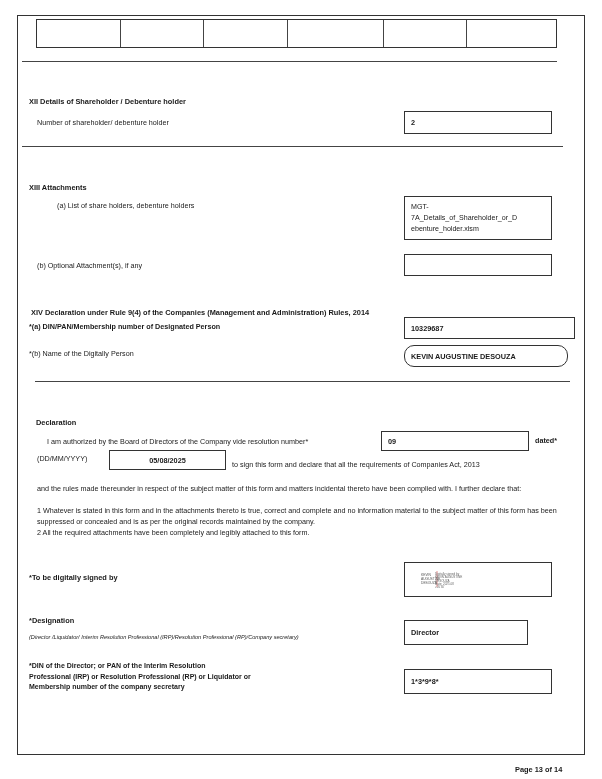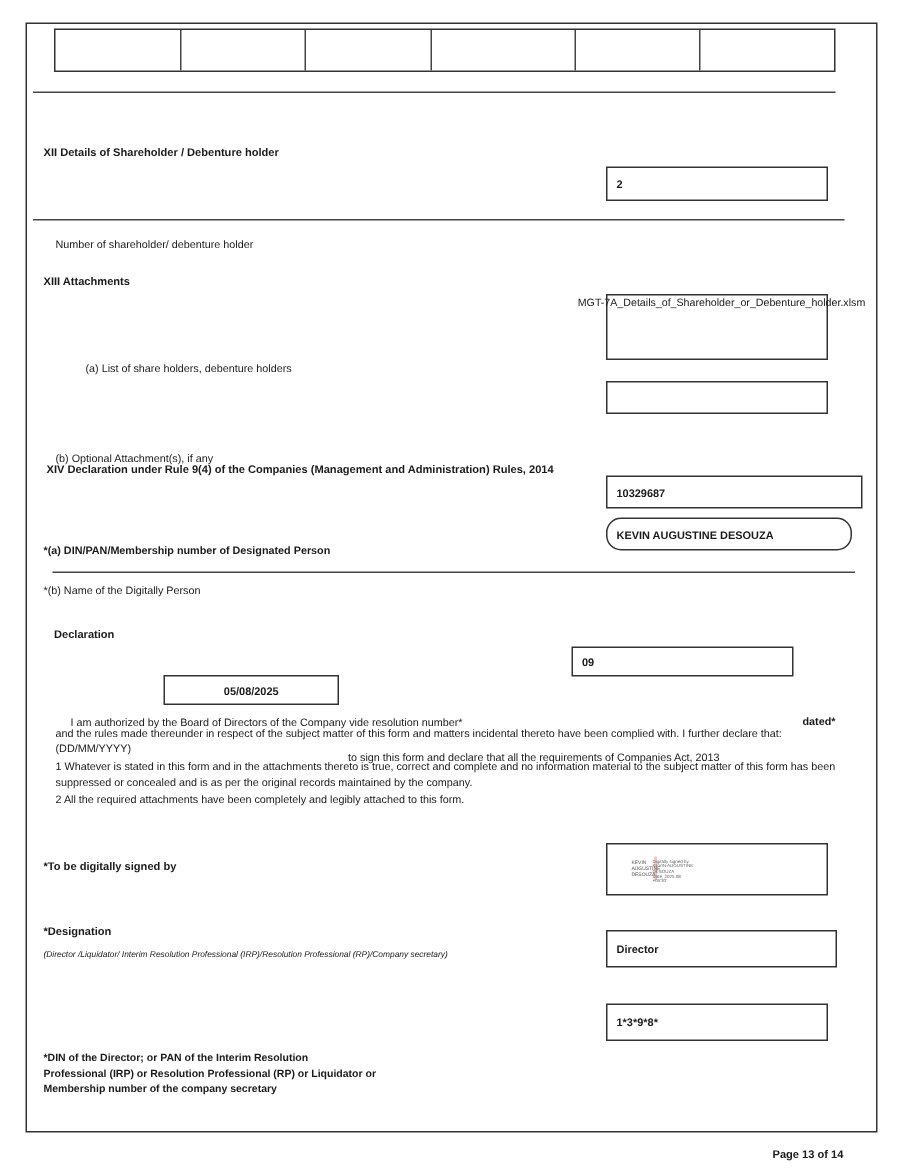"Number of shareholder/ debenture holder" .txt { margin-top: 40px -> none }
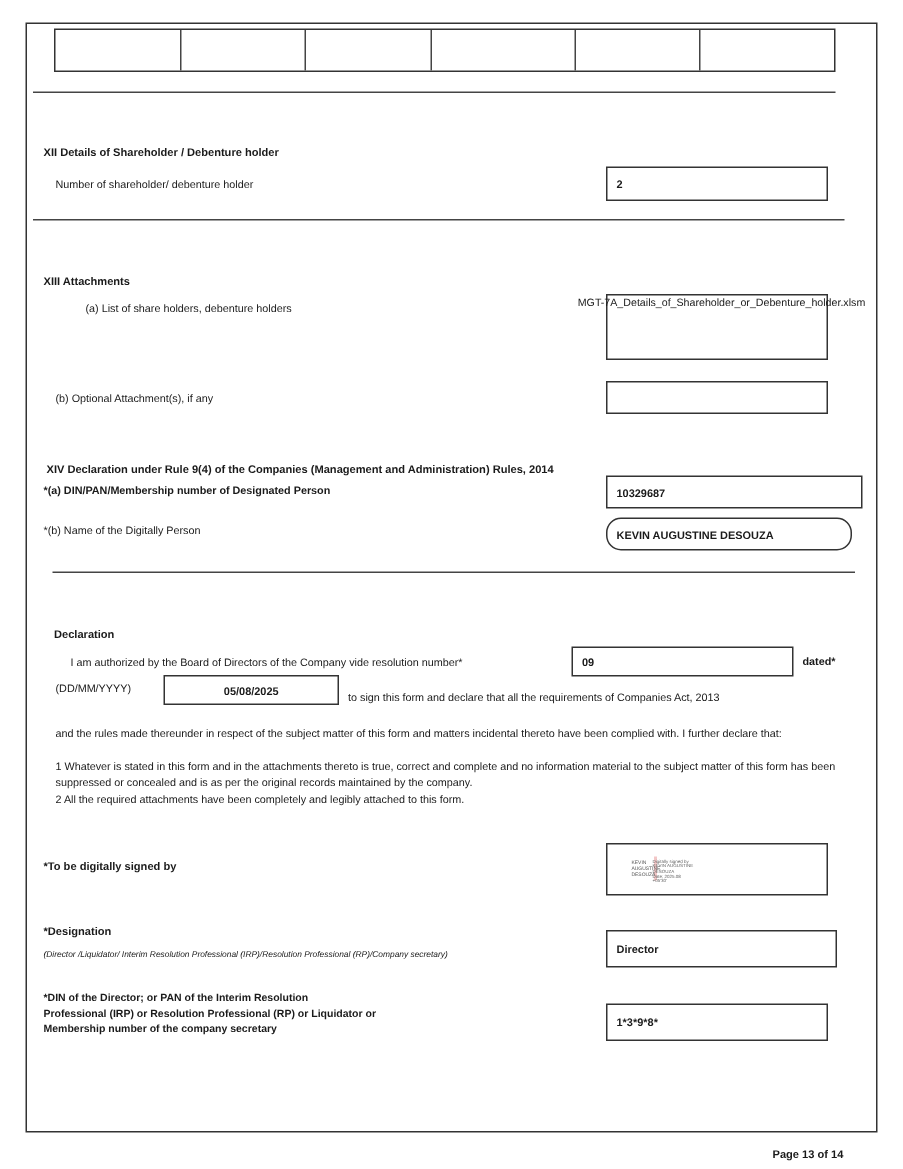"MGT-" div.box { flex-direction: none -> column }
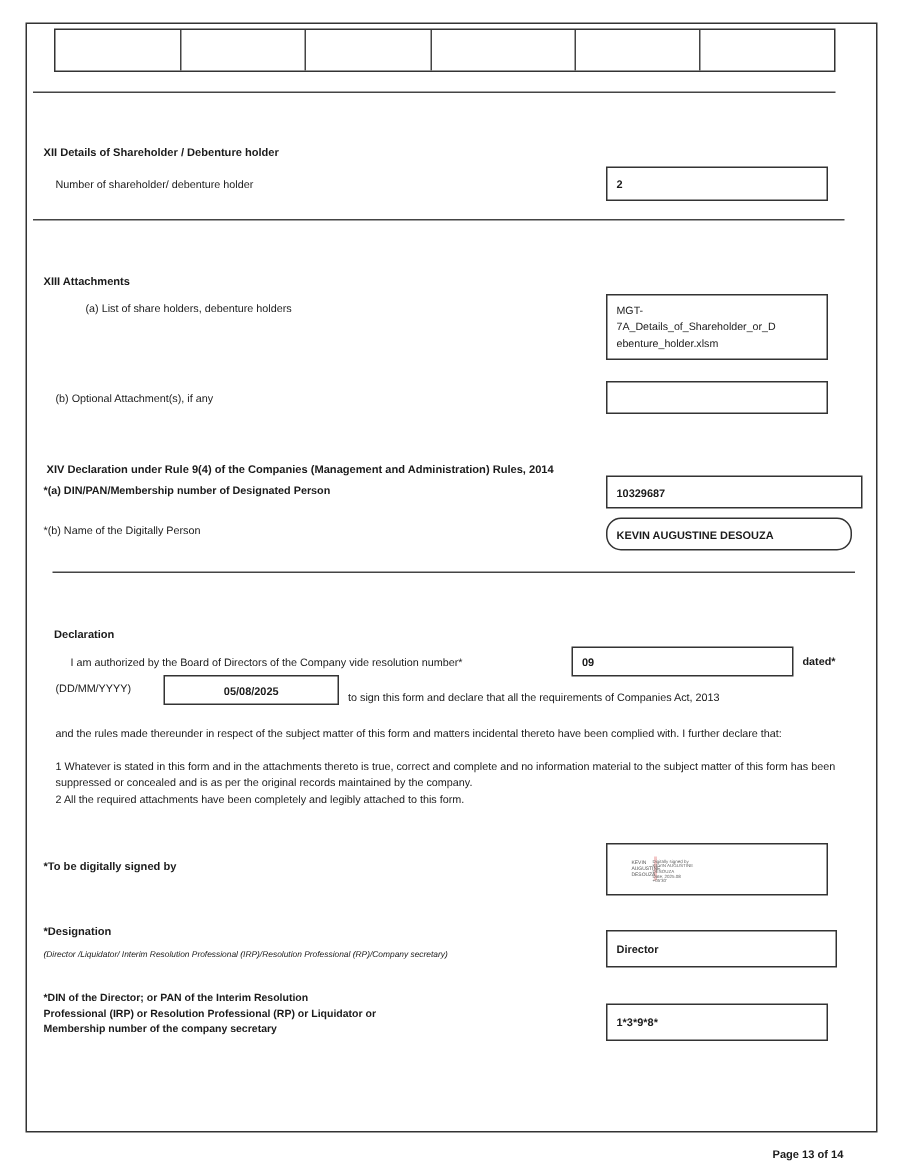"Director" div.box { width: 154px -> 124px }
